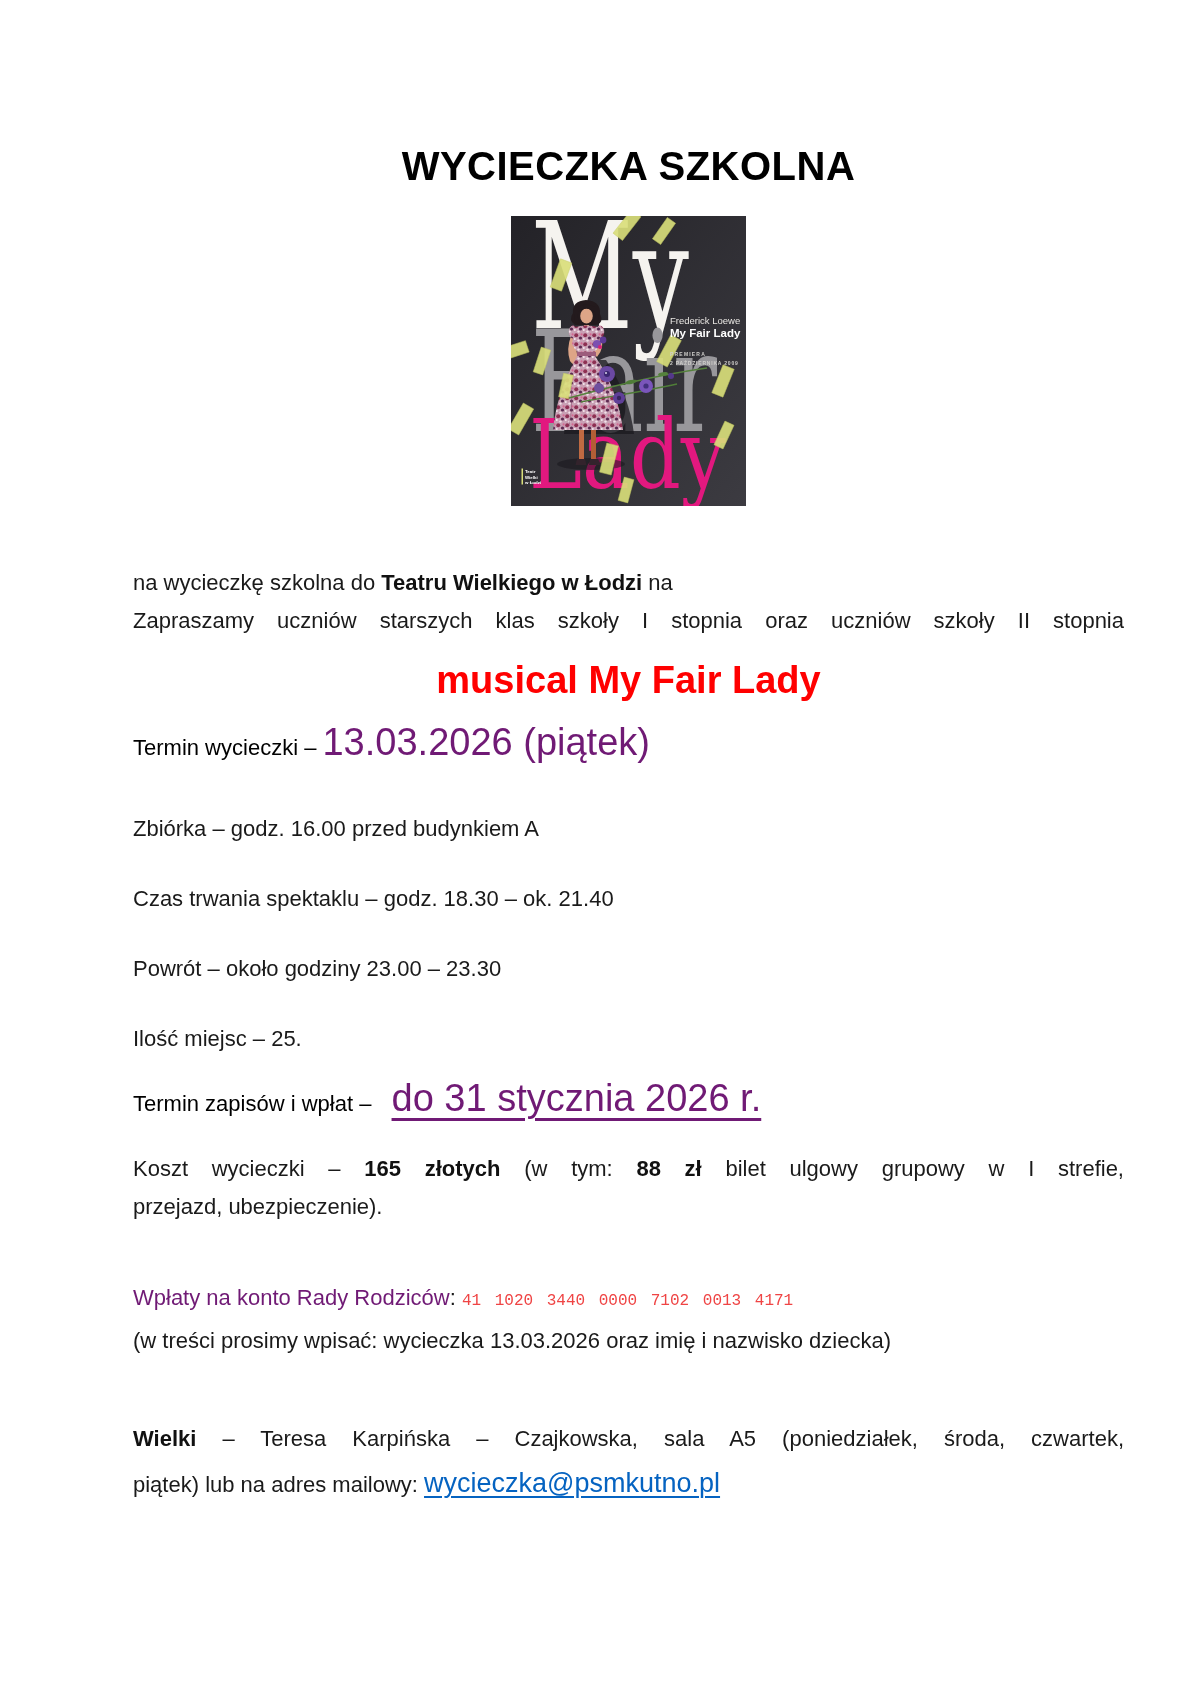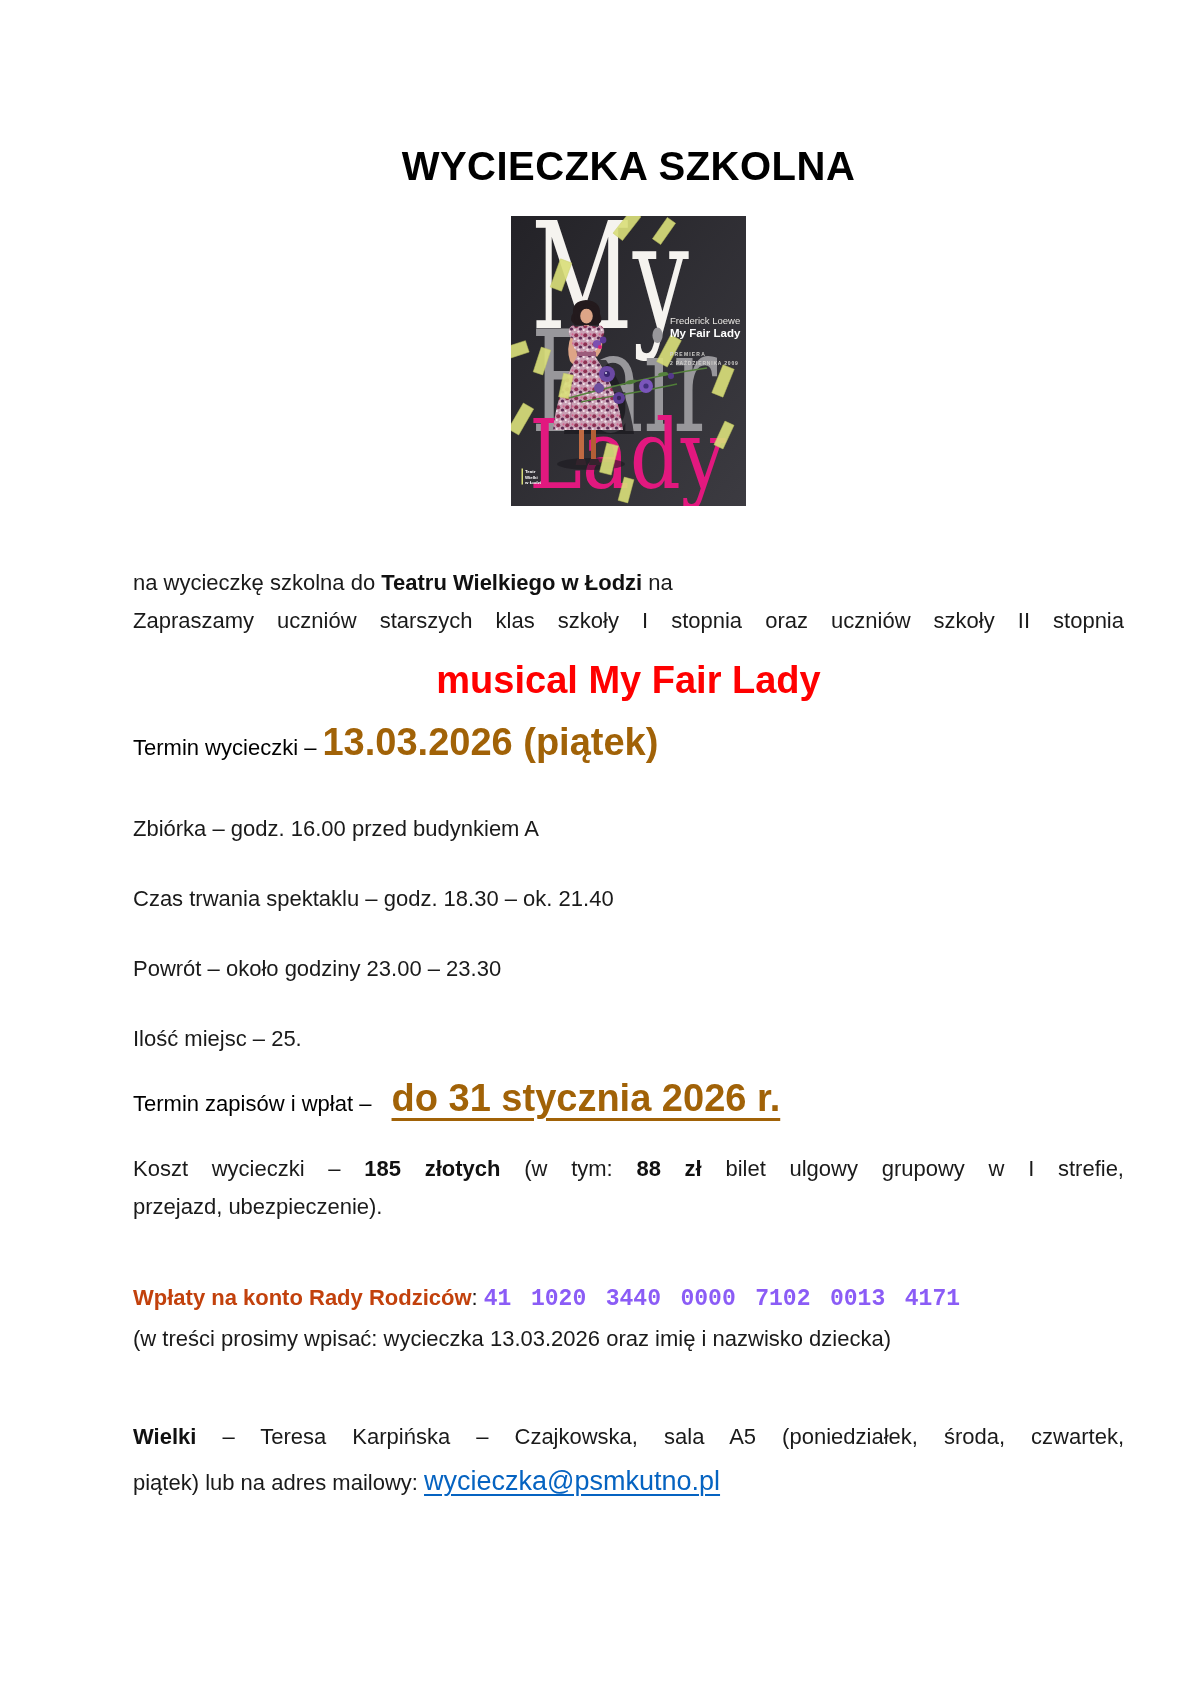"13.03.2026 (piątek)" .bigline .bigval { color: #a16207 -> #701a75; font-weight: bold -> normal }
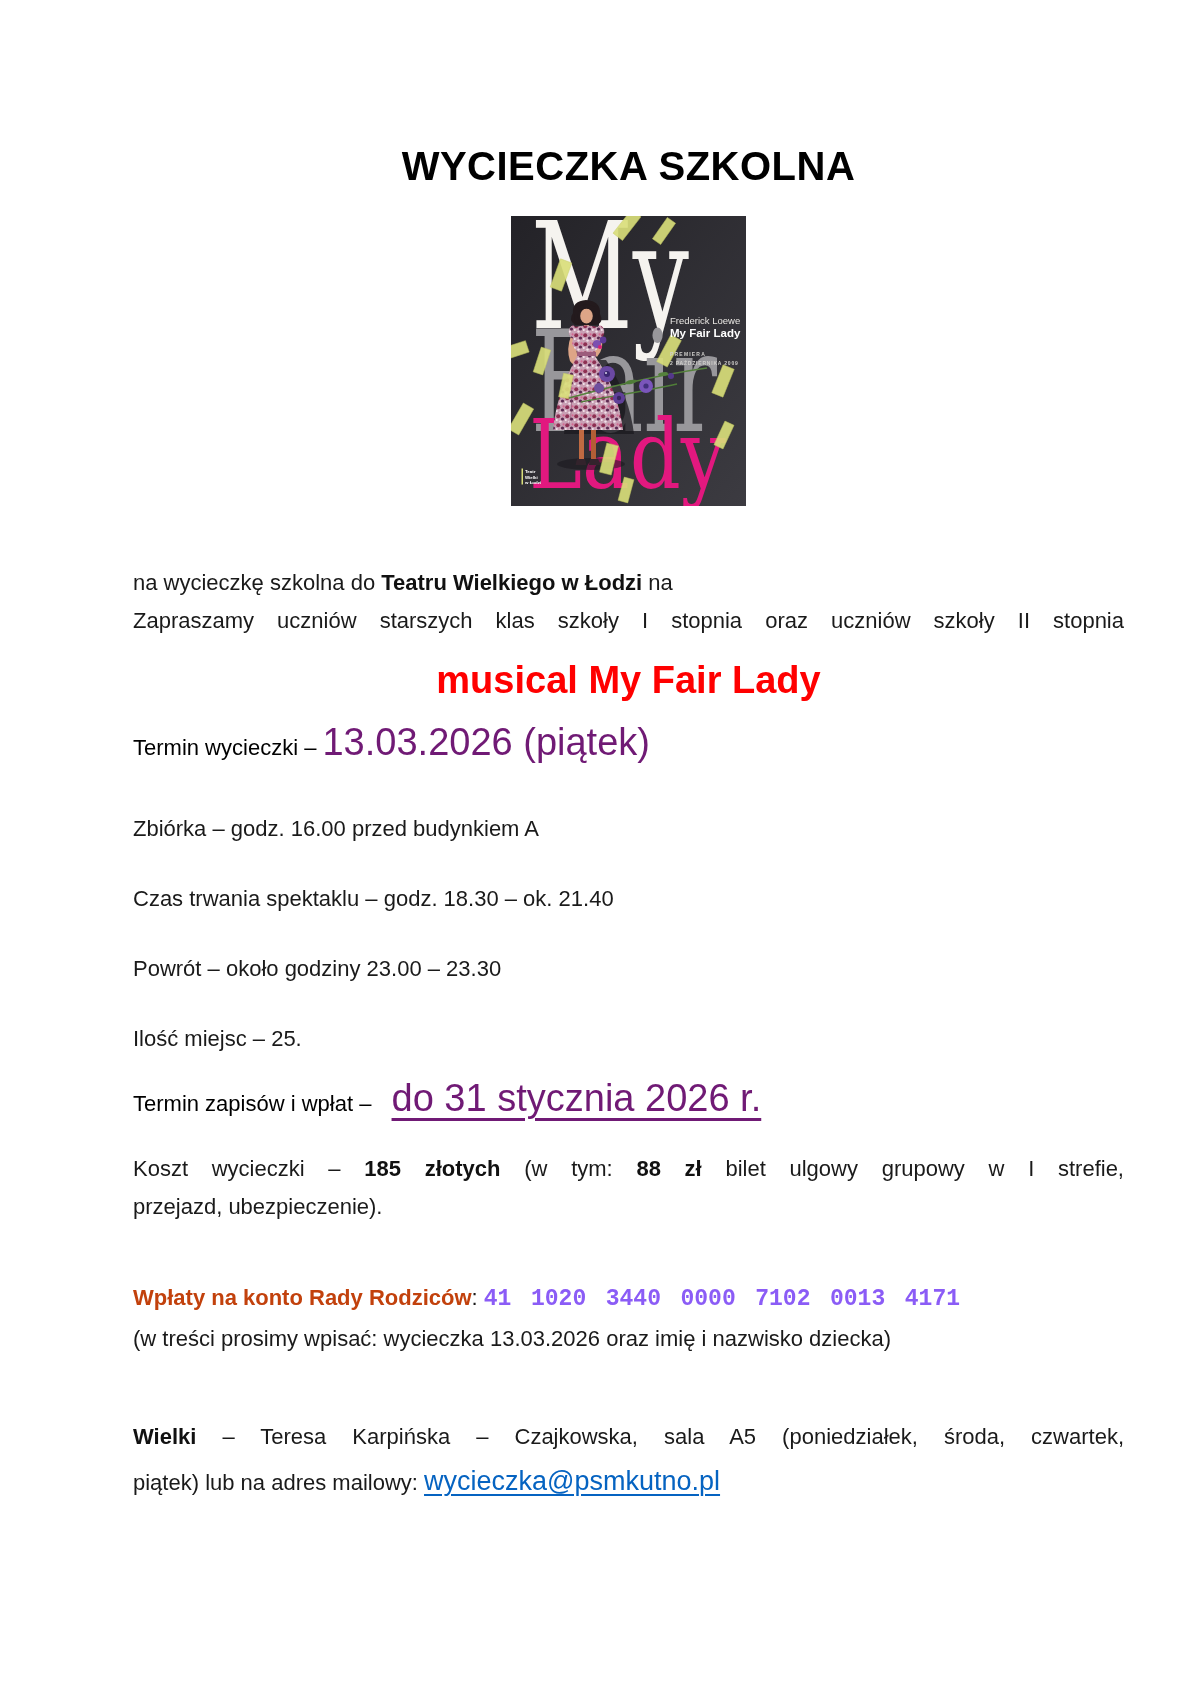"185 złotych" b { text: 185 -> 165 }
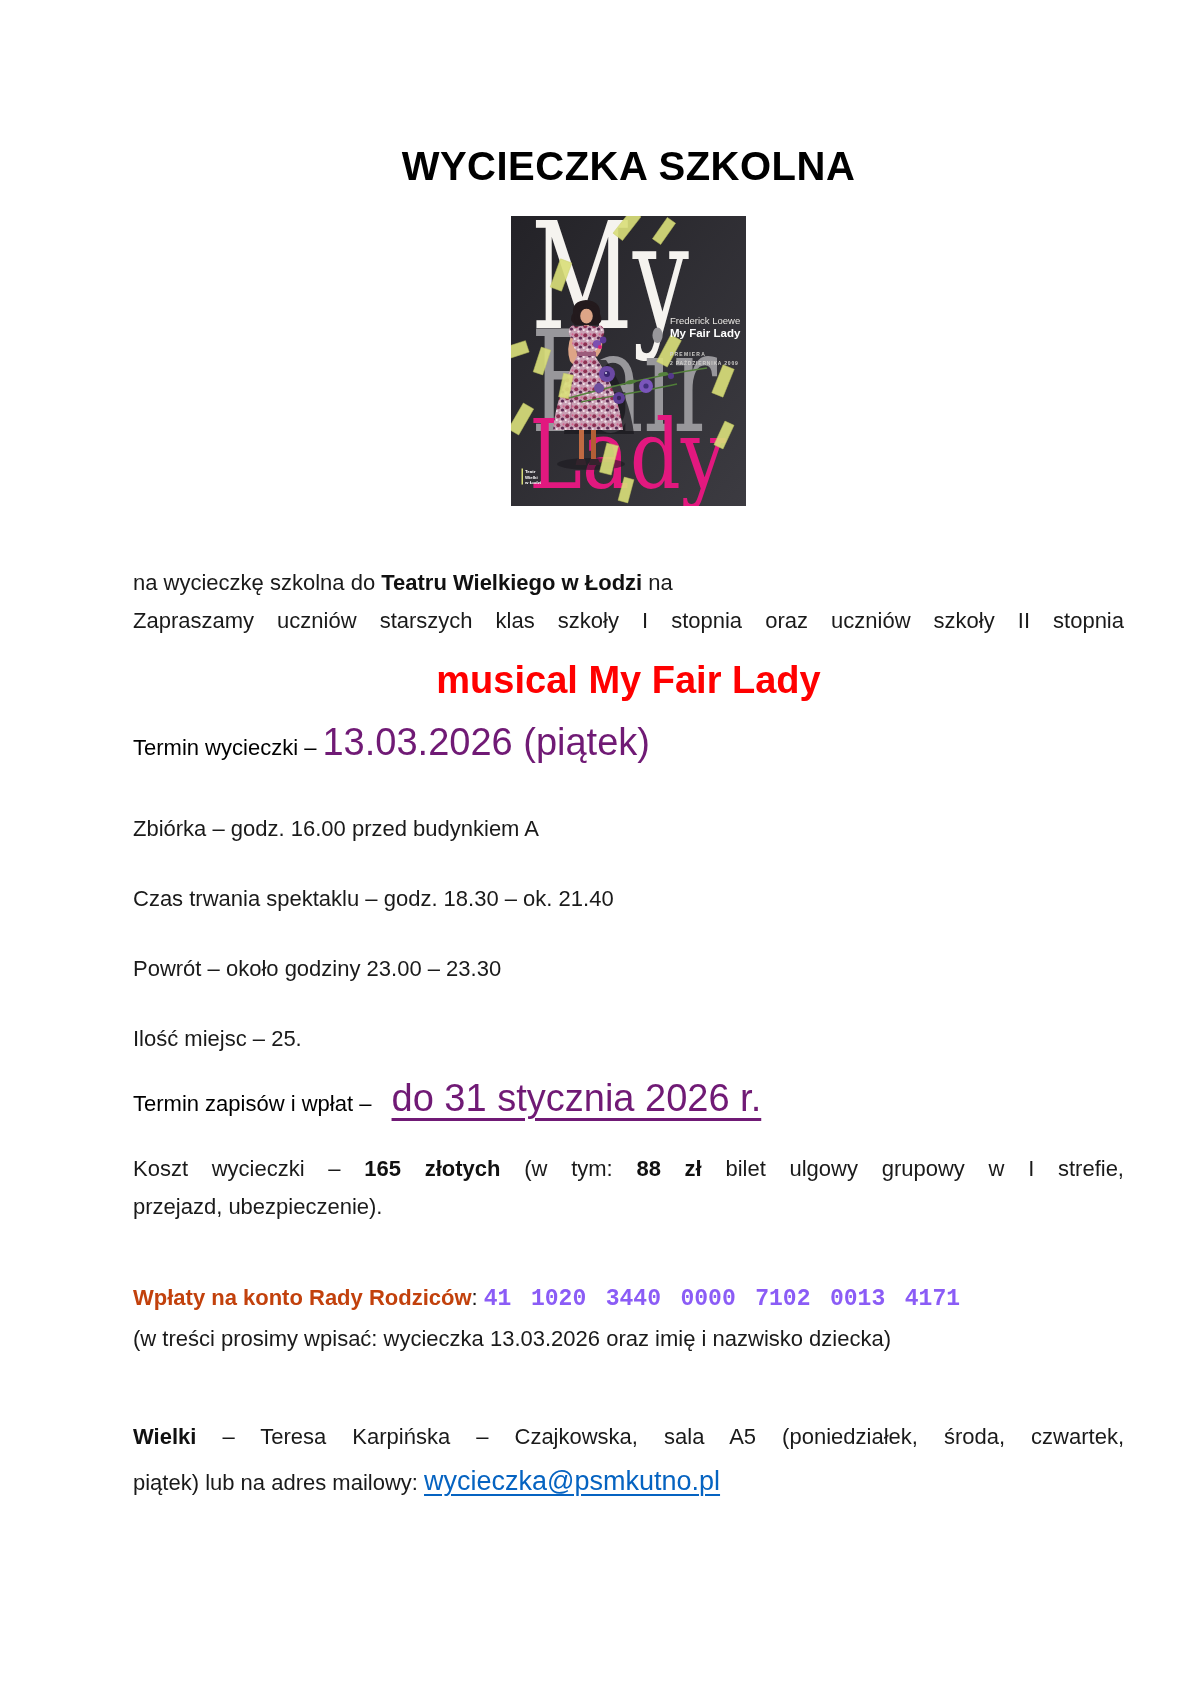"Wpłaty na konto Rady Rodziców" .payment .red { color: #c2410c -> #701a75; font-weight: bold -> normal }
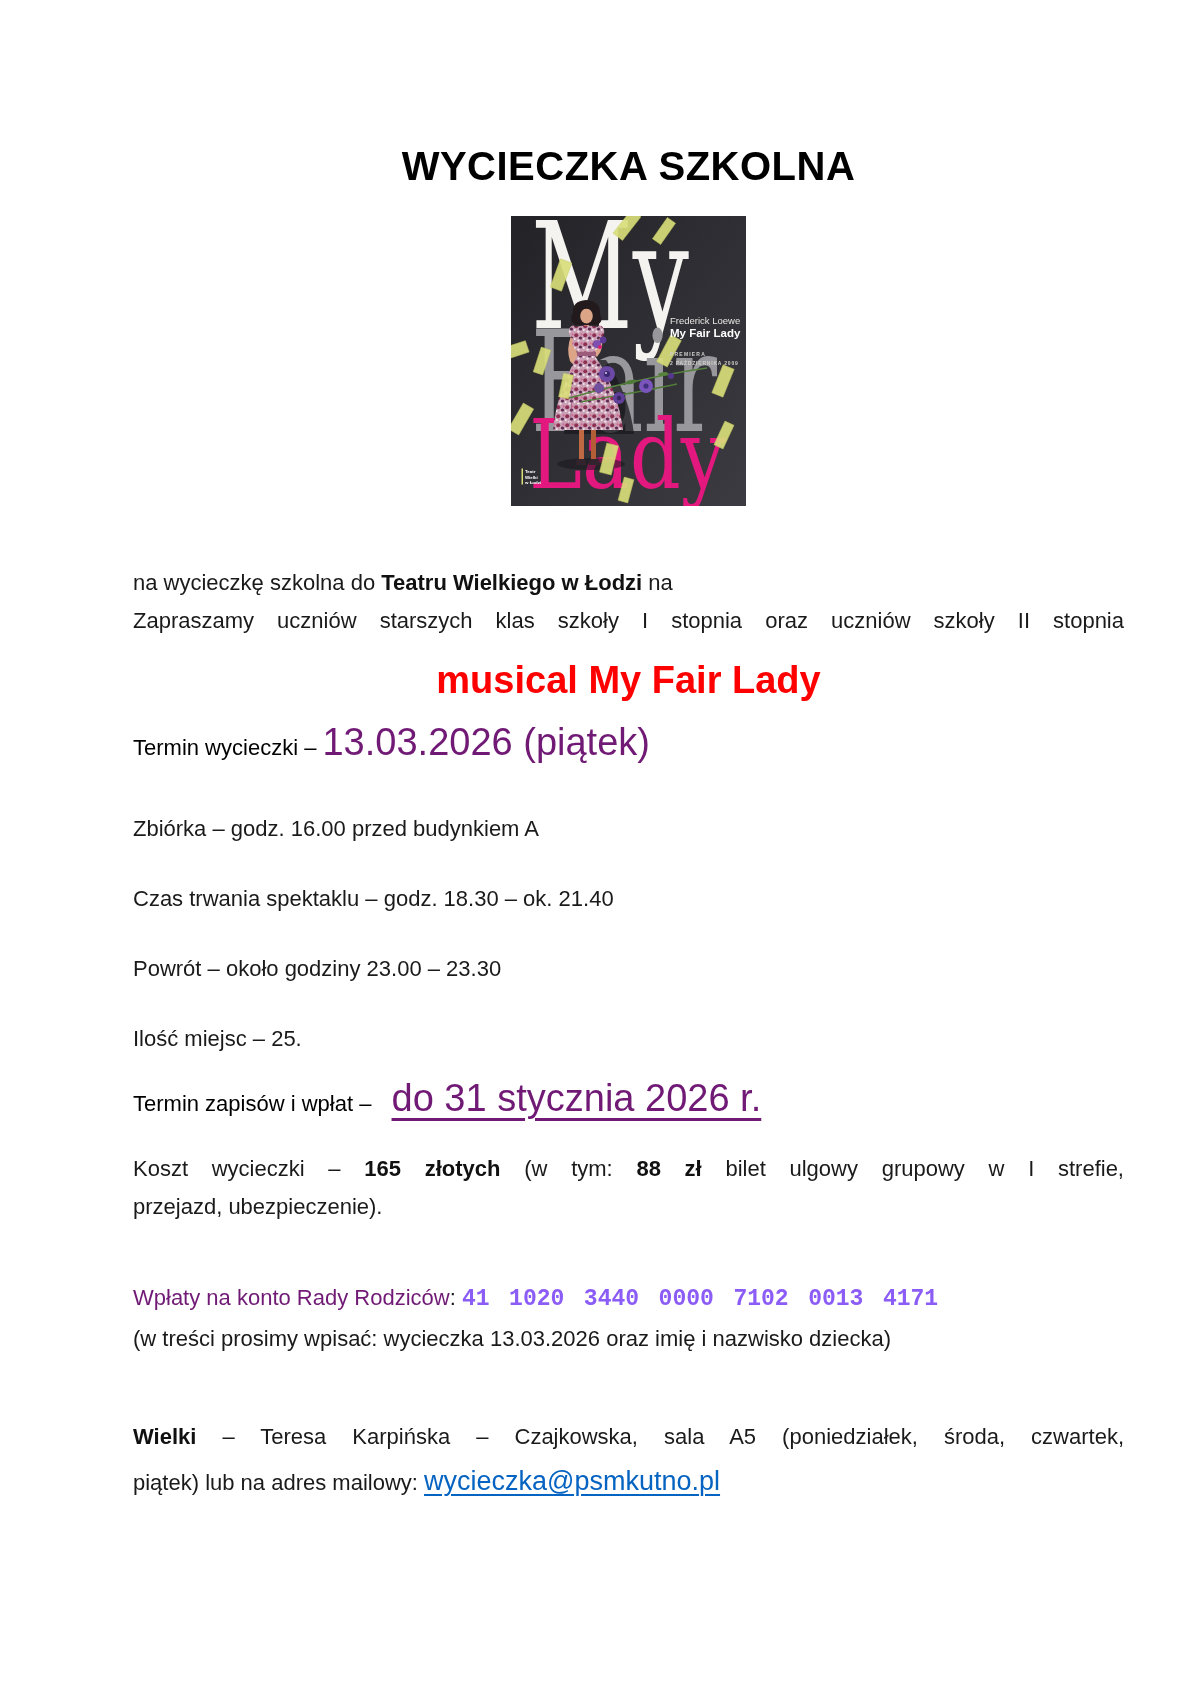"41 1020 3440 0000 7102" .payment .account { color: #8b5cf6 -> #ef4444; font-size: 23px -> 16px; font-weight: bold -> normal }
